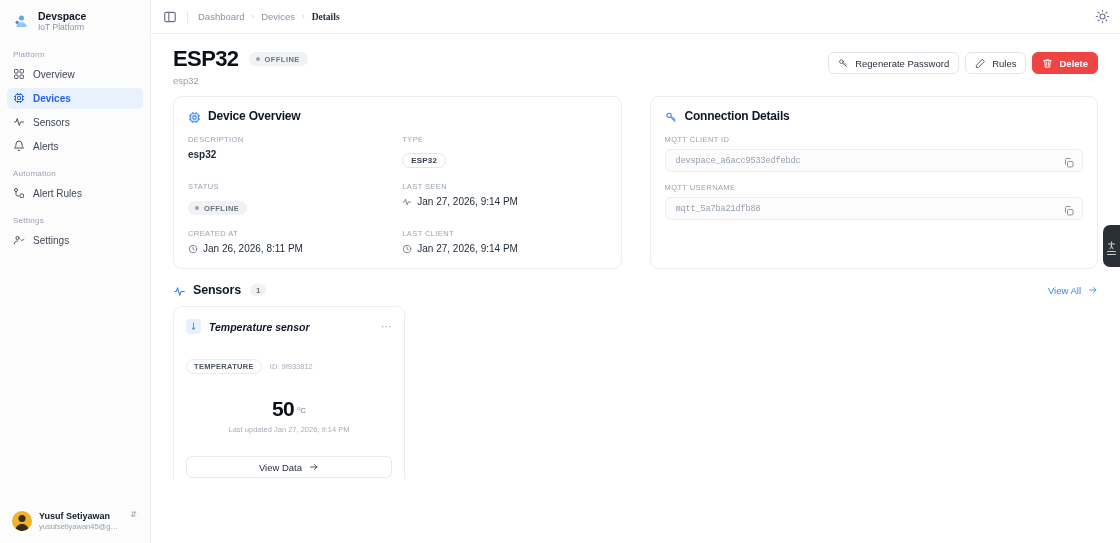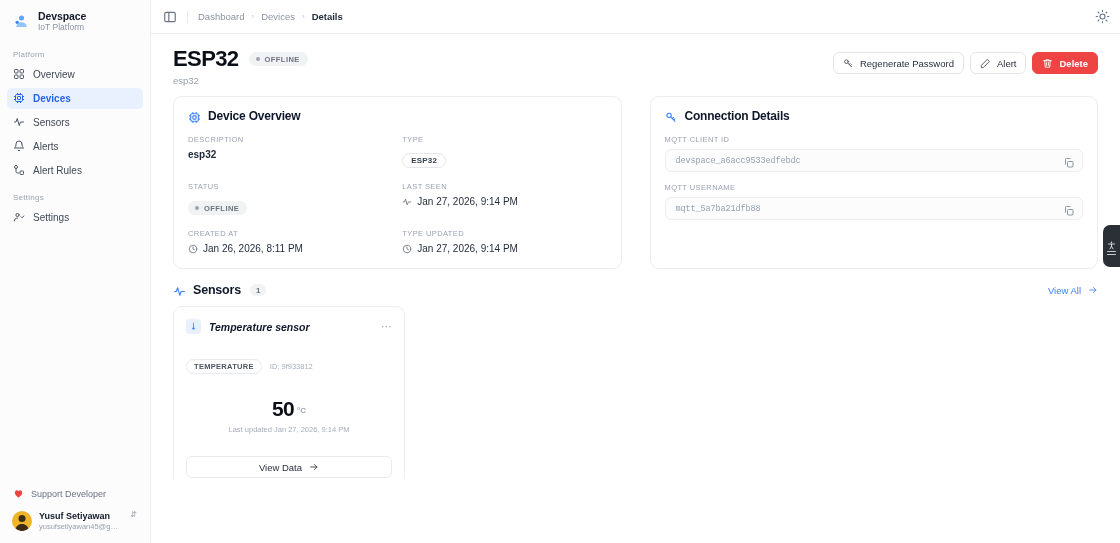"Details" .crumb-current { font-family: none -> Liberation Serif, serif }
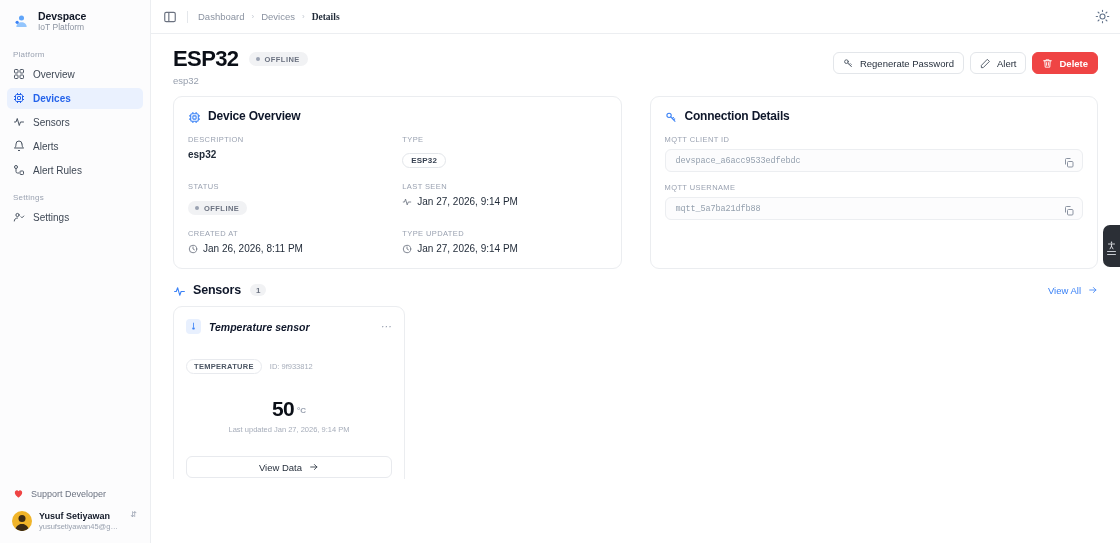"Alert" span { text: Alert -> Rules }
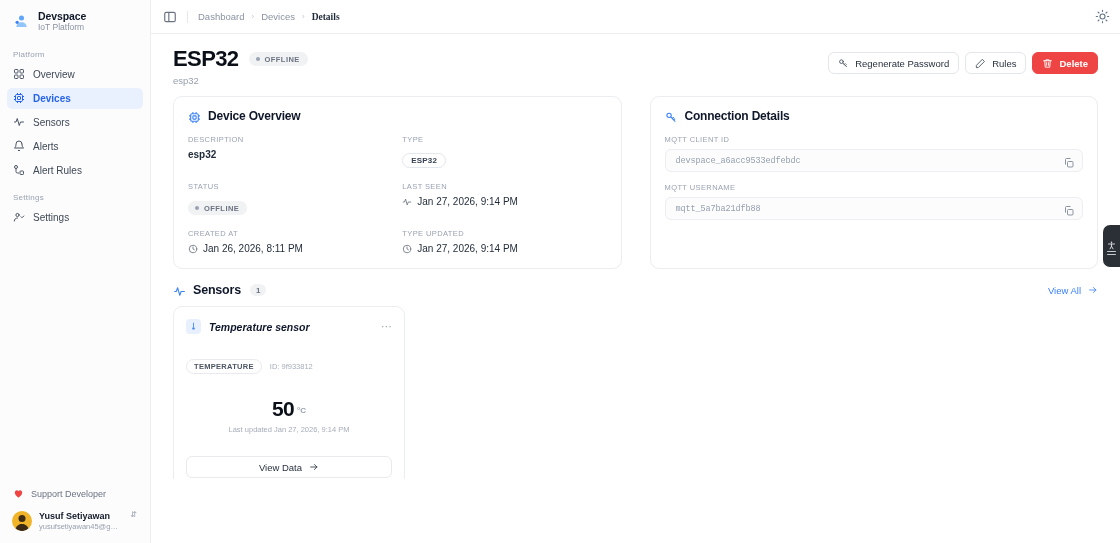"Automation" div.nav-section { html: none -> <div>Automation</div> }
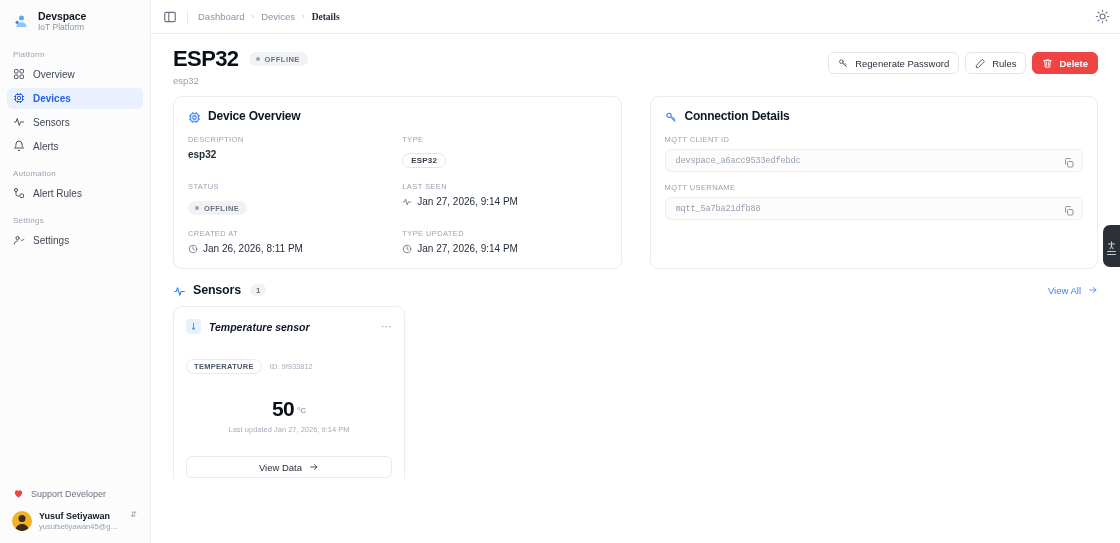"TYPE UPDATED" div.flabel { text: TYPE UPDATED -> LAST CLIENT }
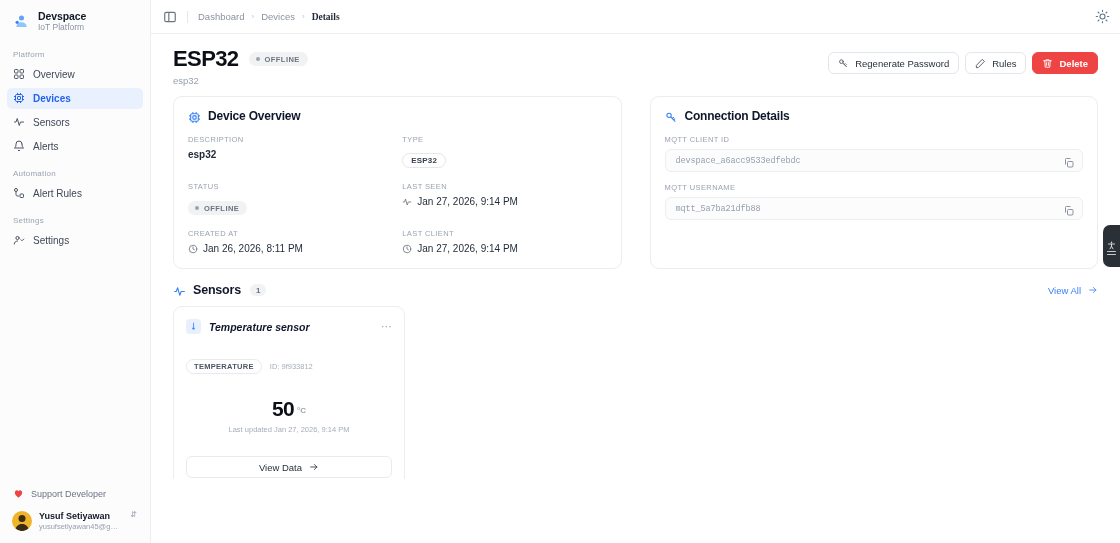"Support Developer" div.support { html: <div> <span> <svg> <path></path> </svg> </span> <span>Support Developer</span> </div> -> none }
